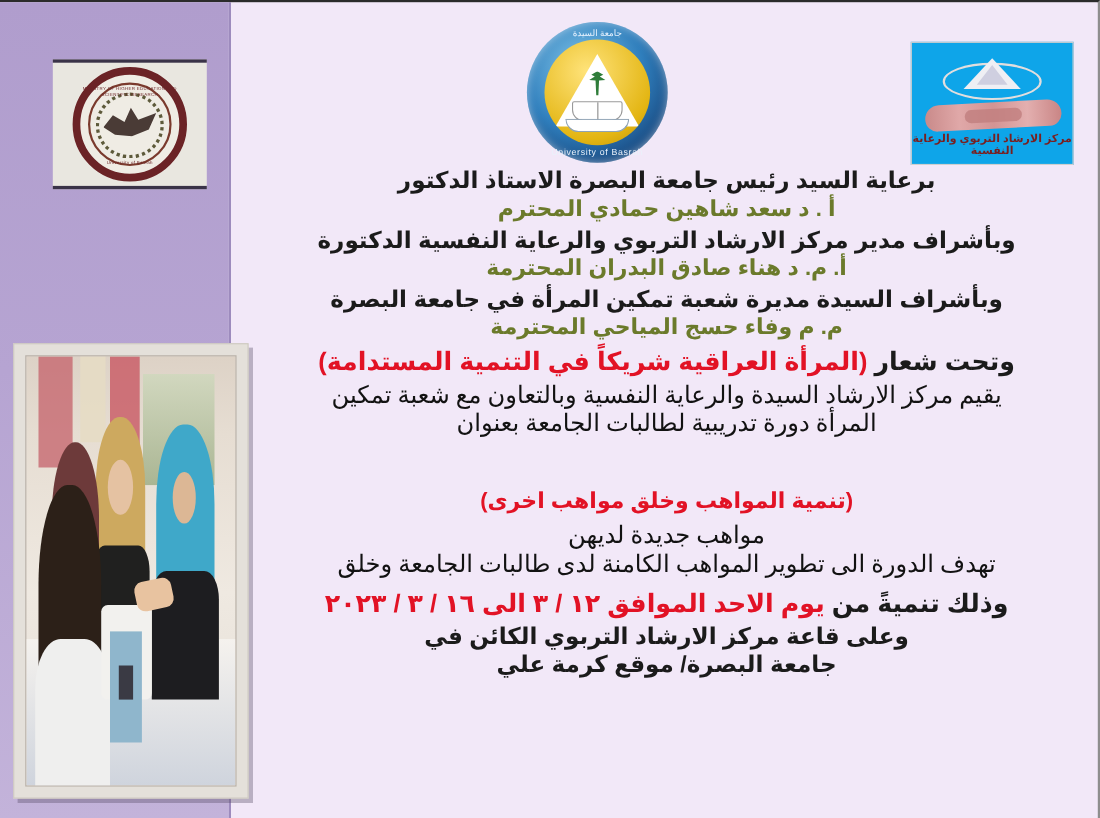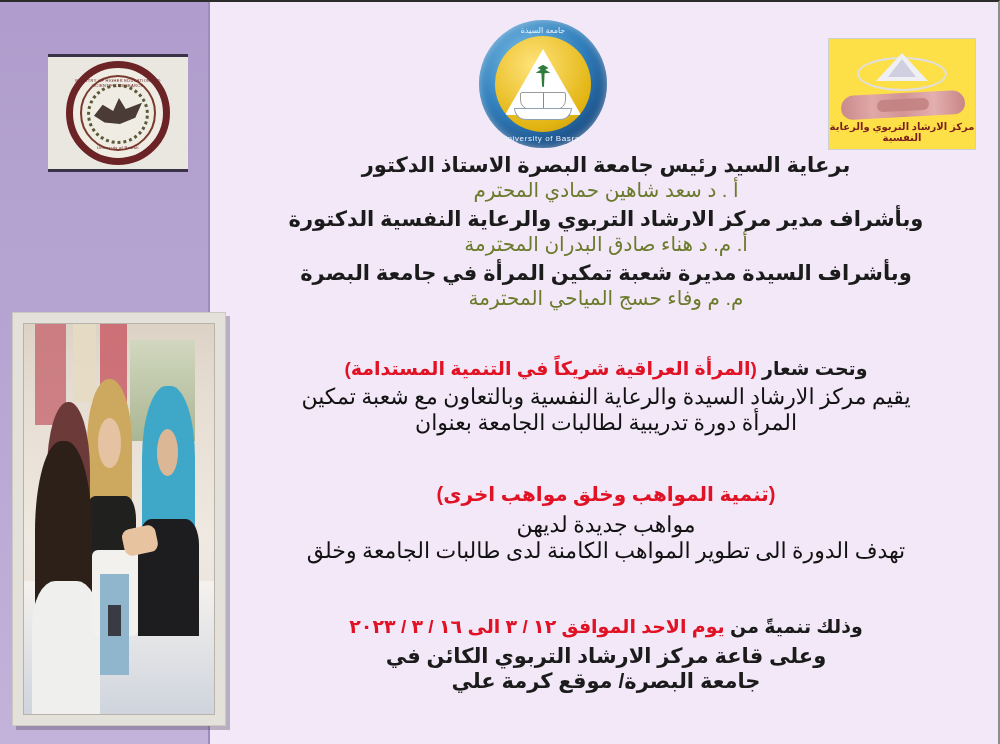"مركز الارشاد التربوي والرعاية النفسية" .center-frame { background: #fde047 -> #0ea5e9 }
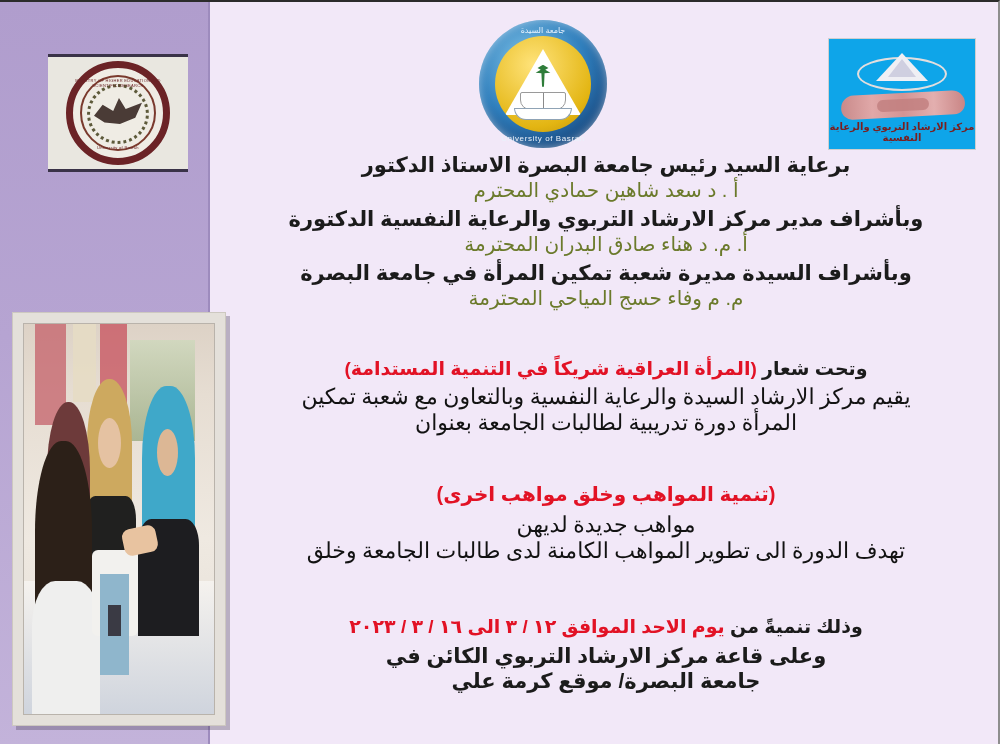"أ . د سعد شاهين" .g1 { font-weight: normal -> bold }
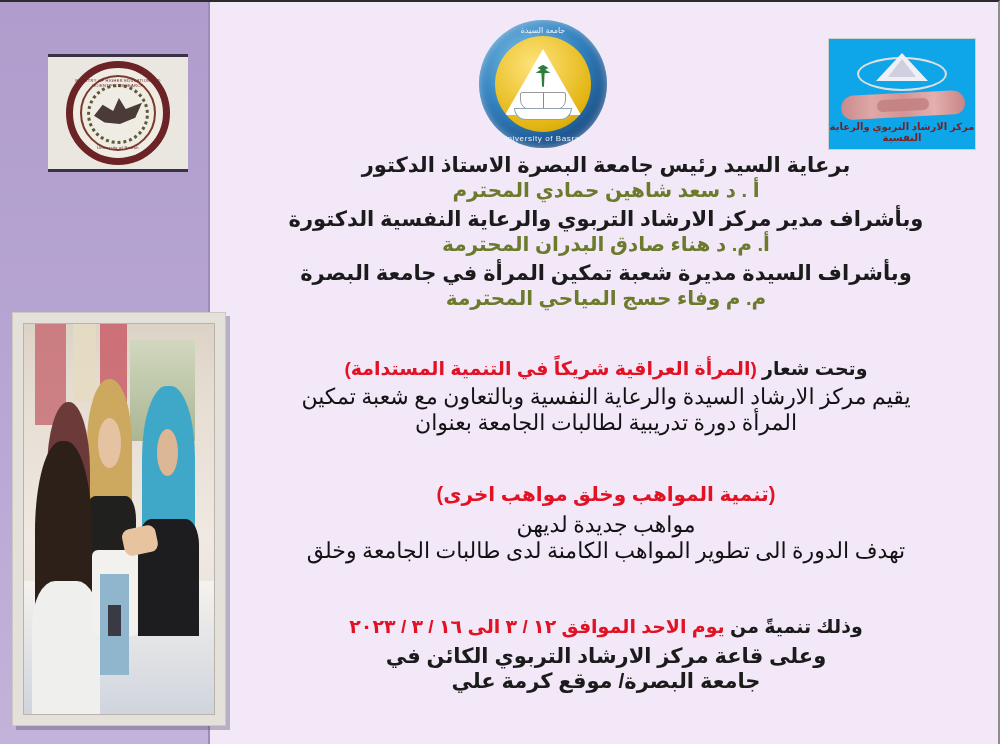"وتحت شعار (المرأة العراقية شريكاً" .mixed { font-size: 19px -> 23px; margin-top: 43px -> none }
